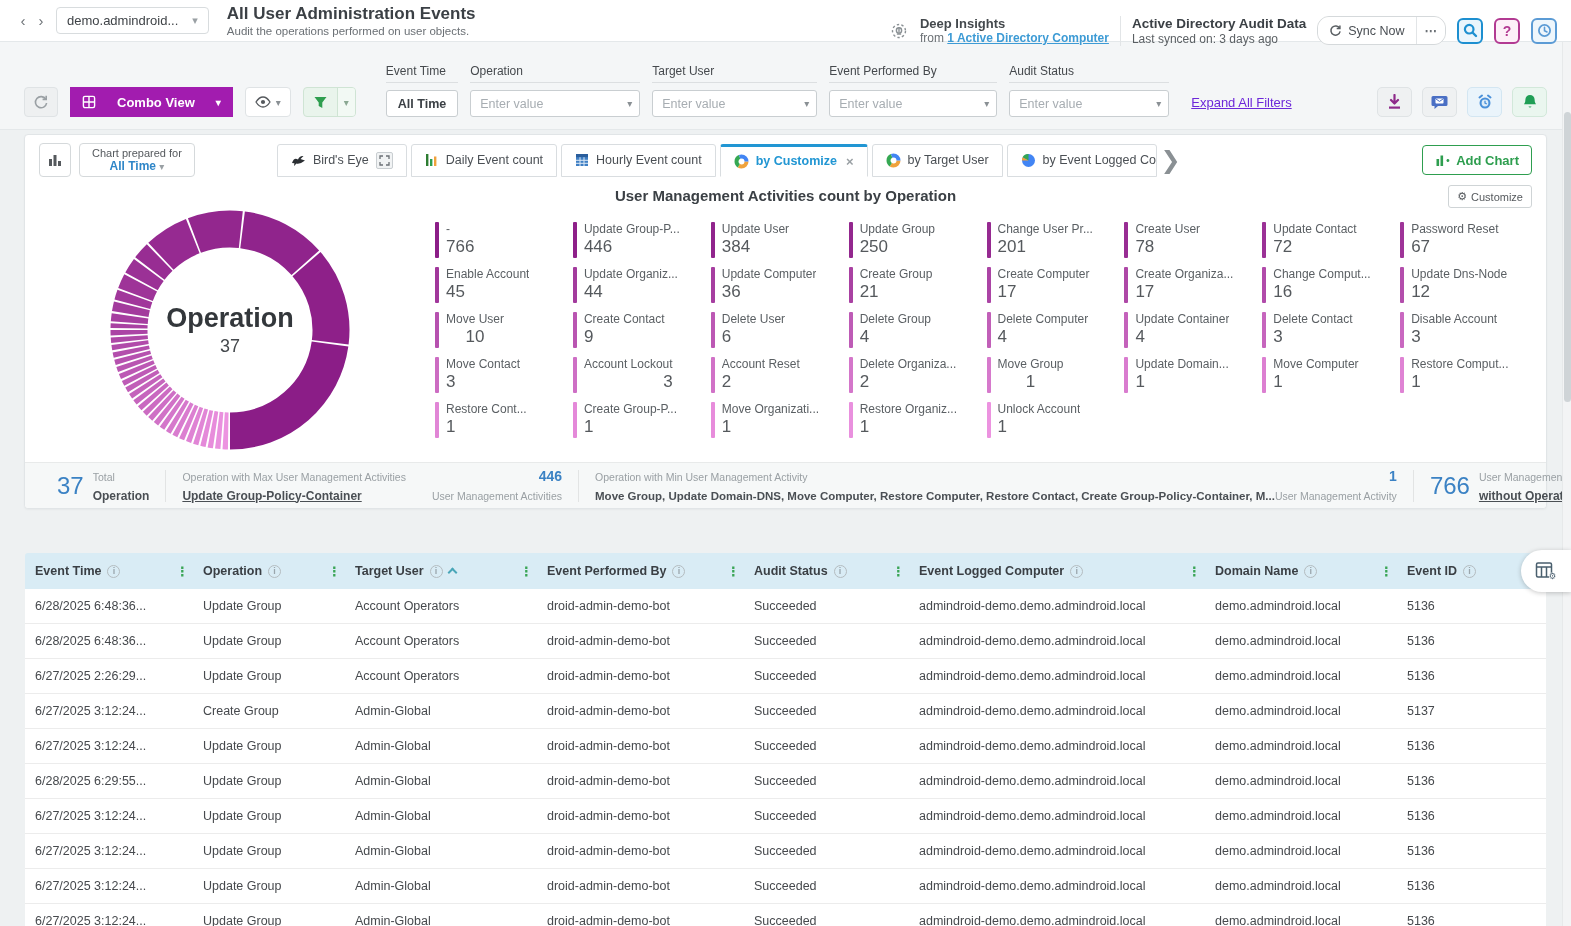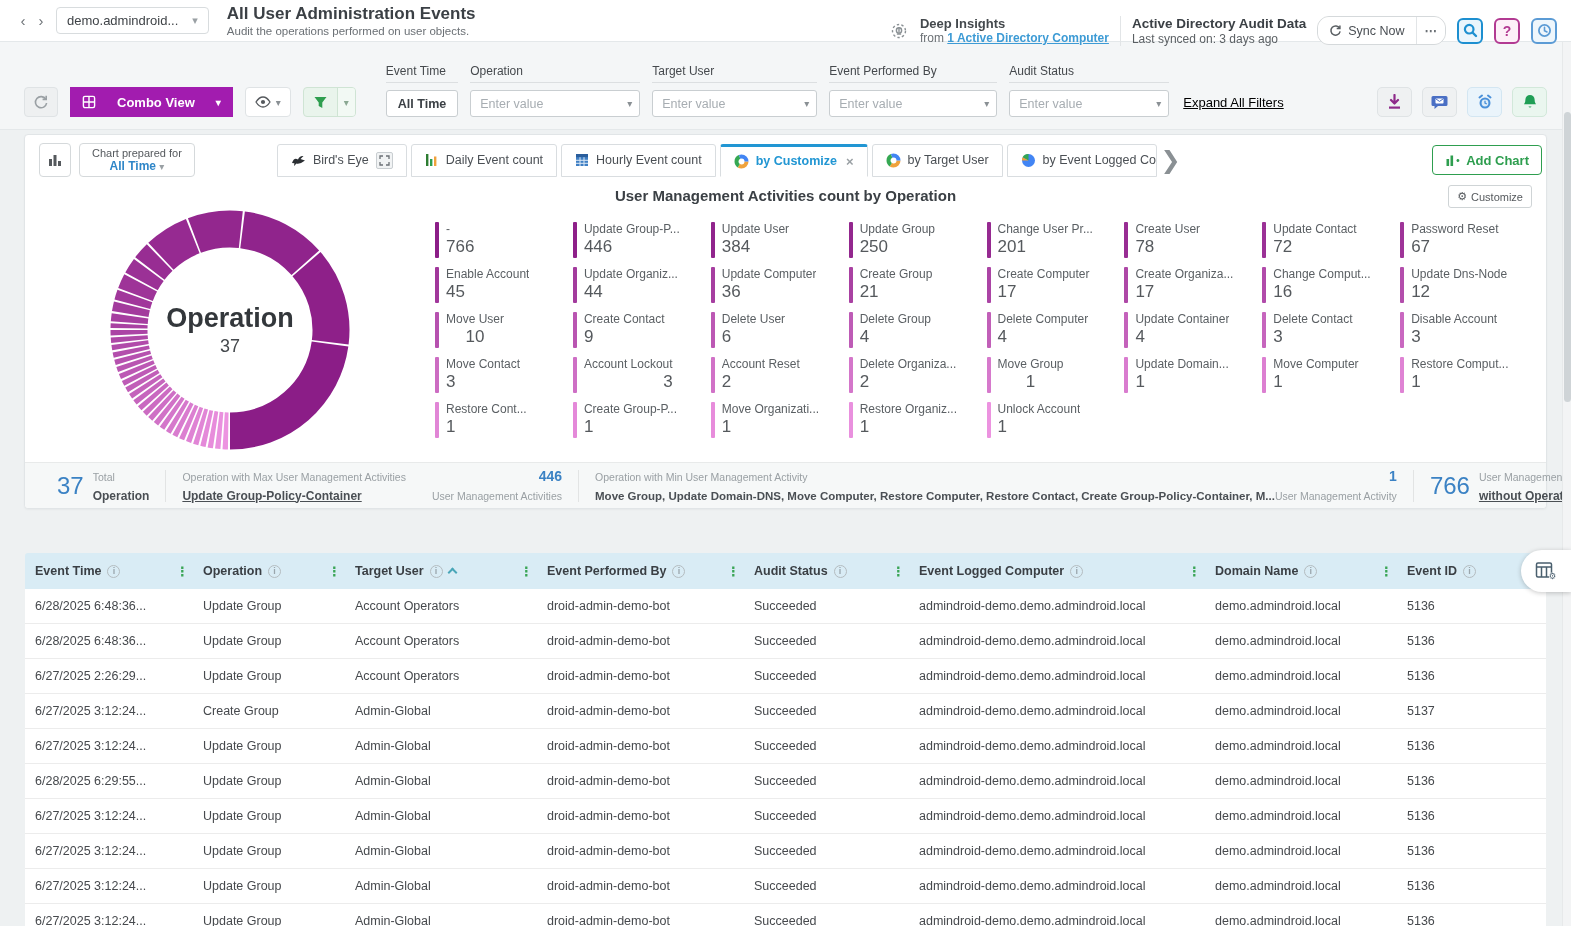"Expand All Filters" .expand-link { color: #000000 -> #6d28d9; margin: 0 0 7px 2px -> 0 0 7px 10px }
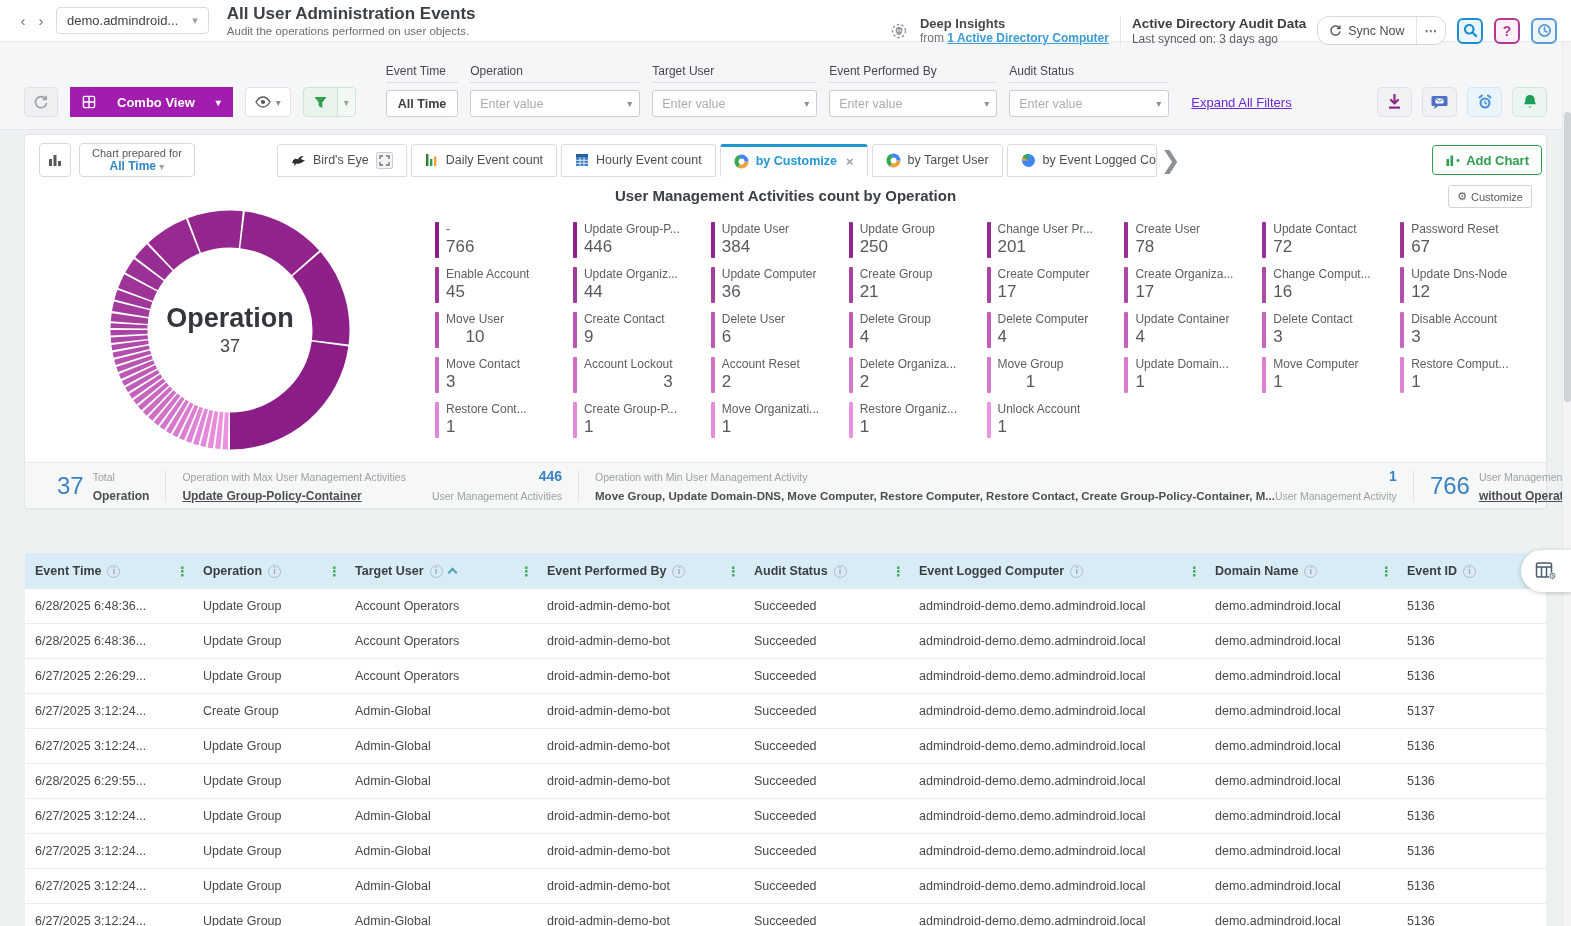"Chart prepared for" .tabbar { padding: 8px 4px 0 14px -> 8px 14px 0 14px }
